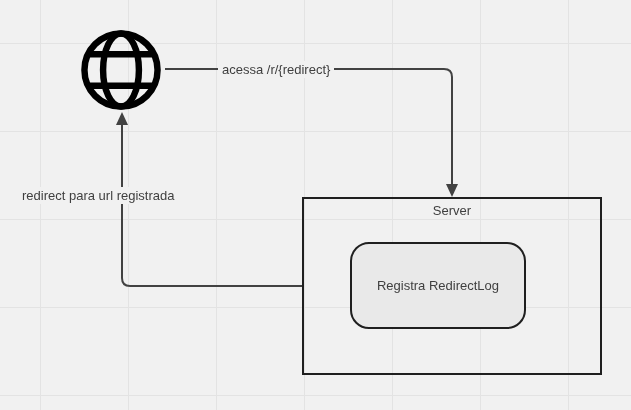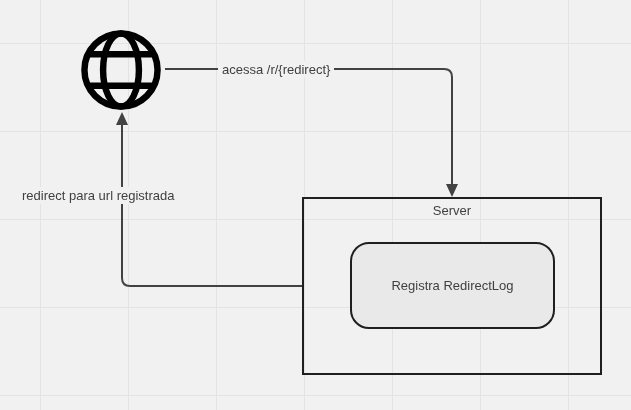"Registra RedirectLog" .process-box { width: 205px -> 176px }
